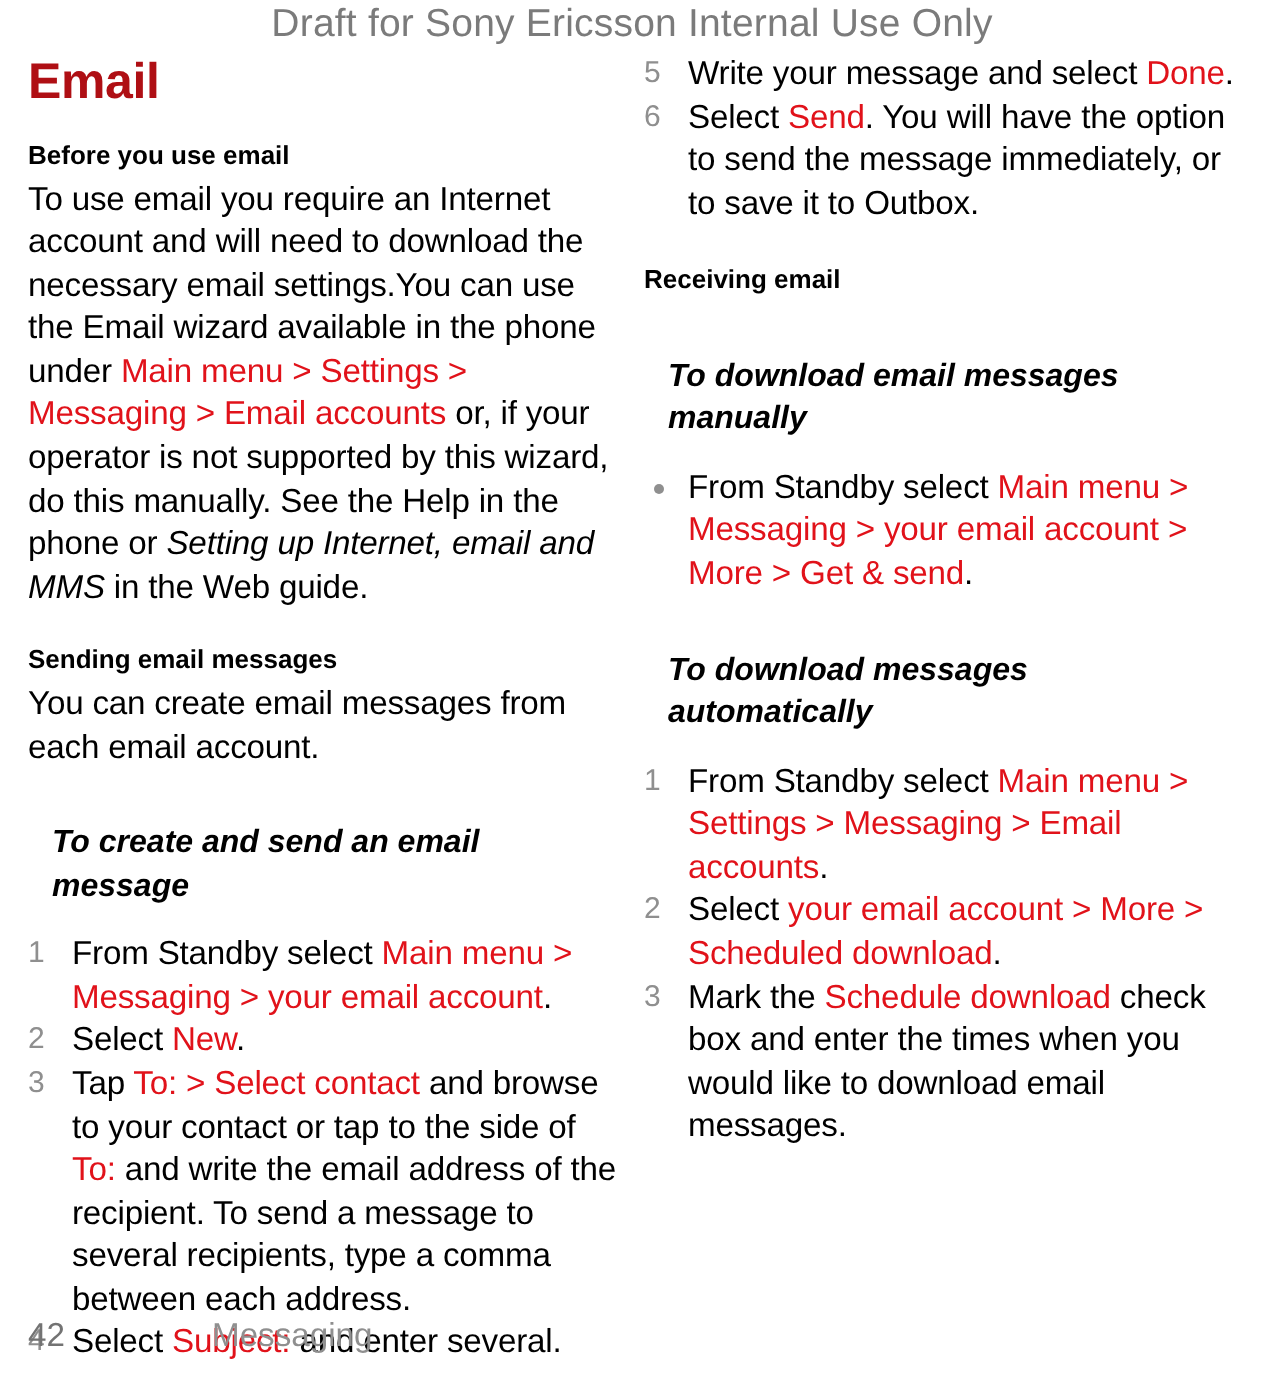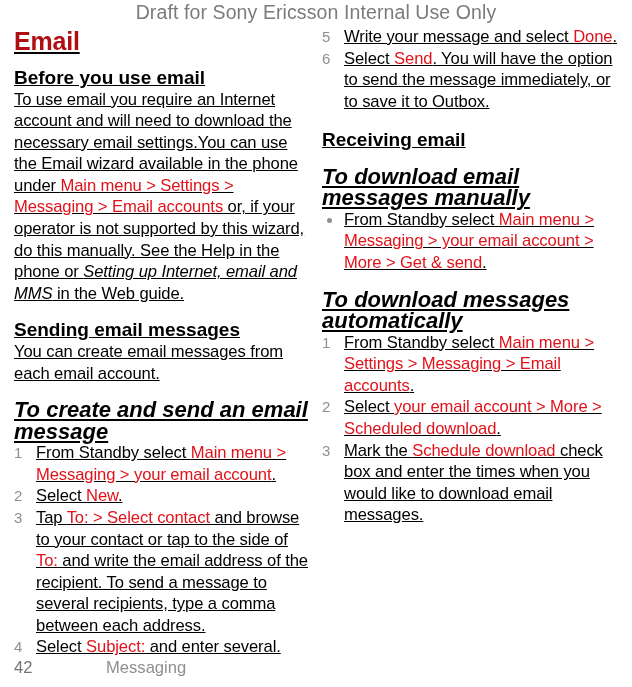"Email" .col { text-decoration: underline -> none }
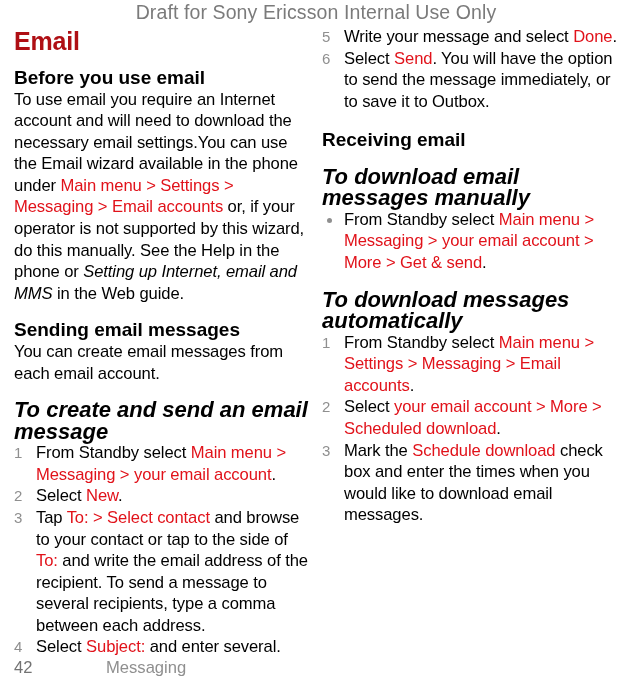"Before you use email" .h2 { font-size: 19px -> 13px }
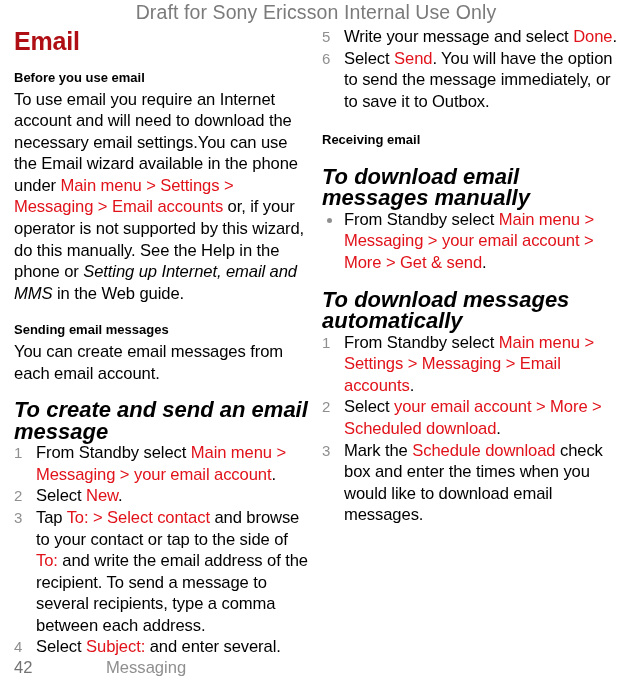"To download email messages manually" .h3-italic { font-size: 22px -> 16px; margin: 0 -> 12px }
